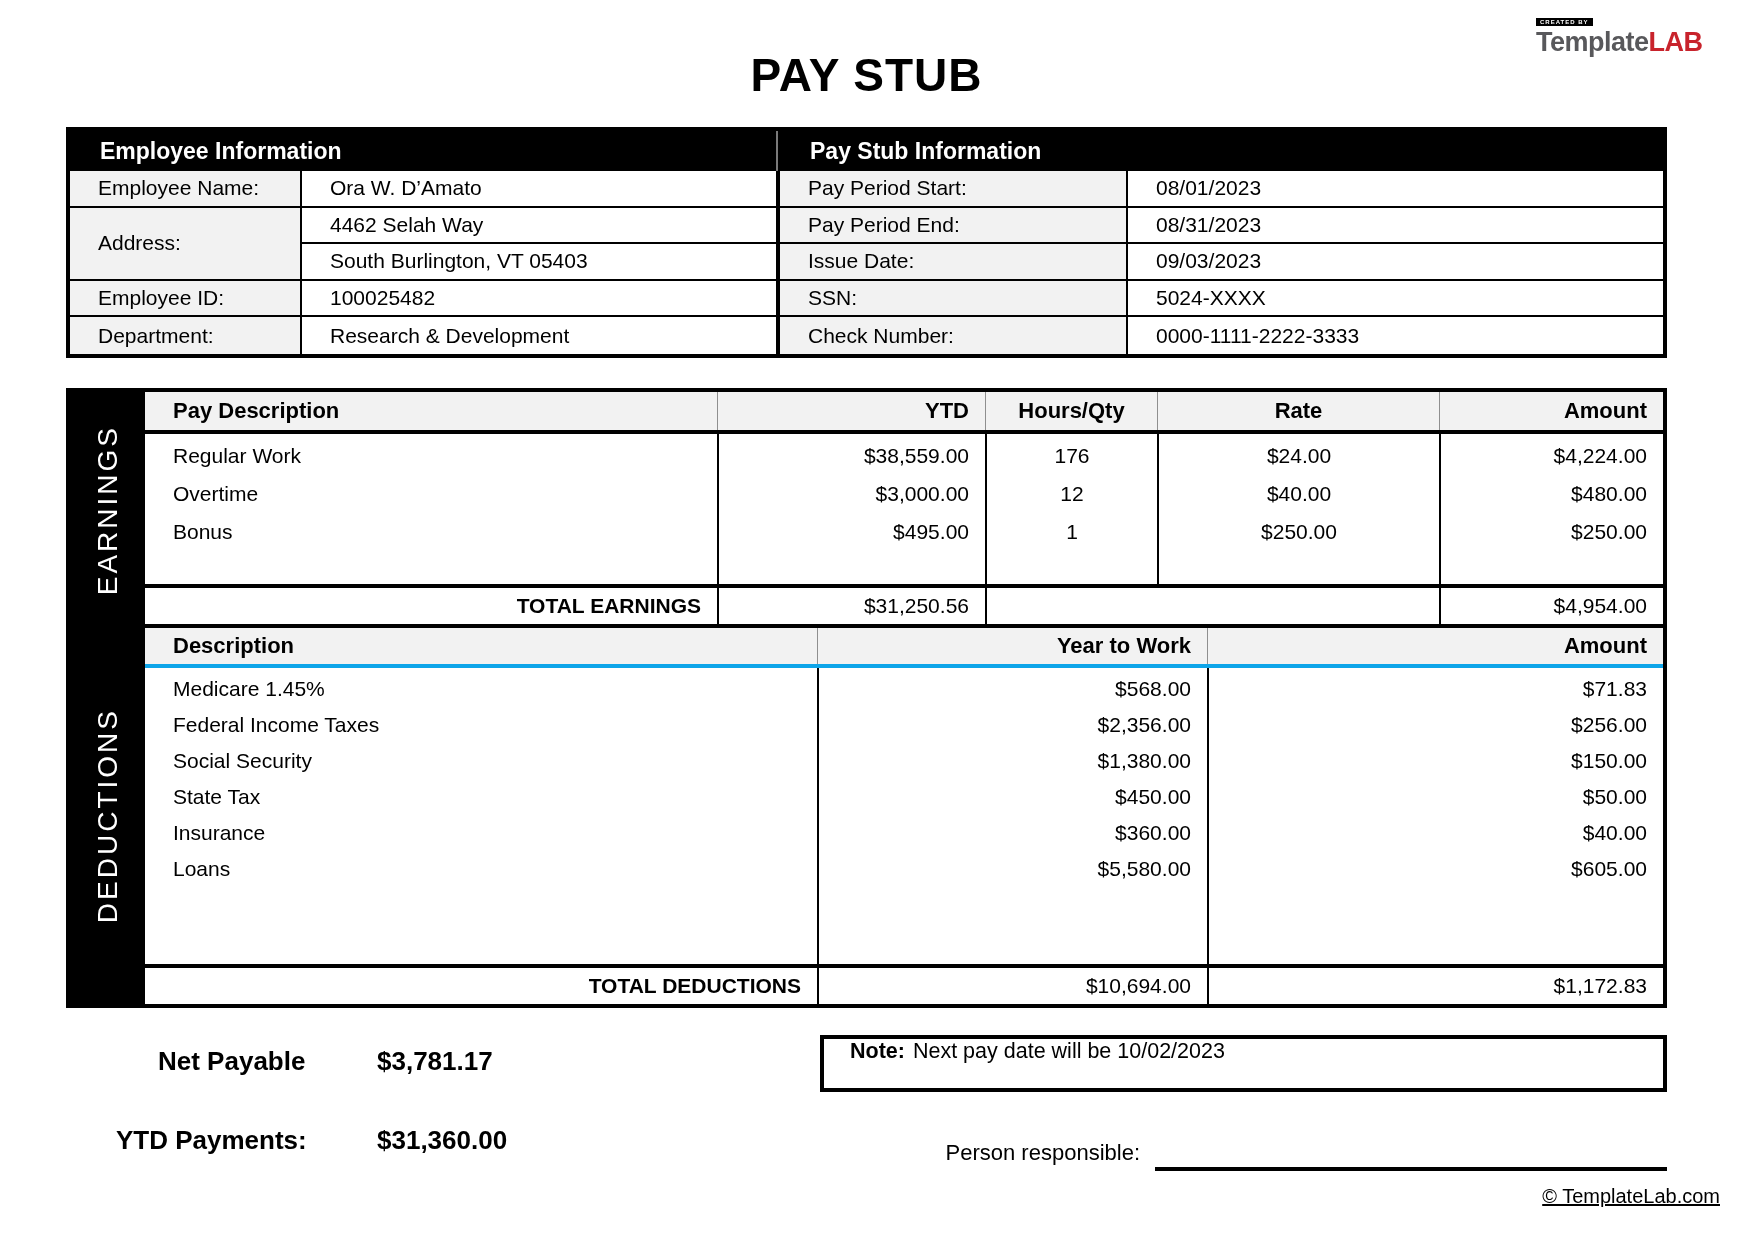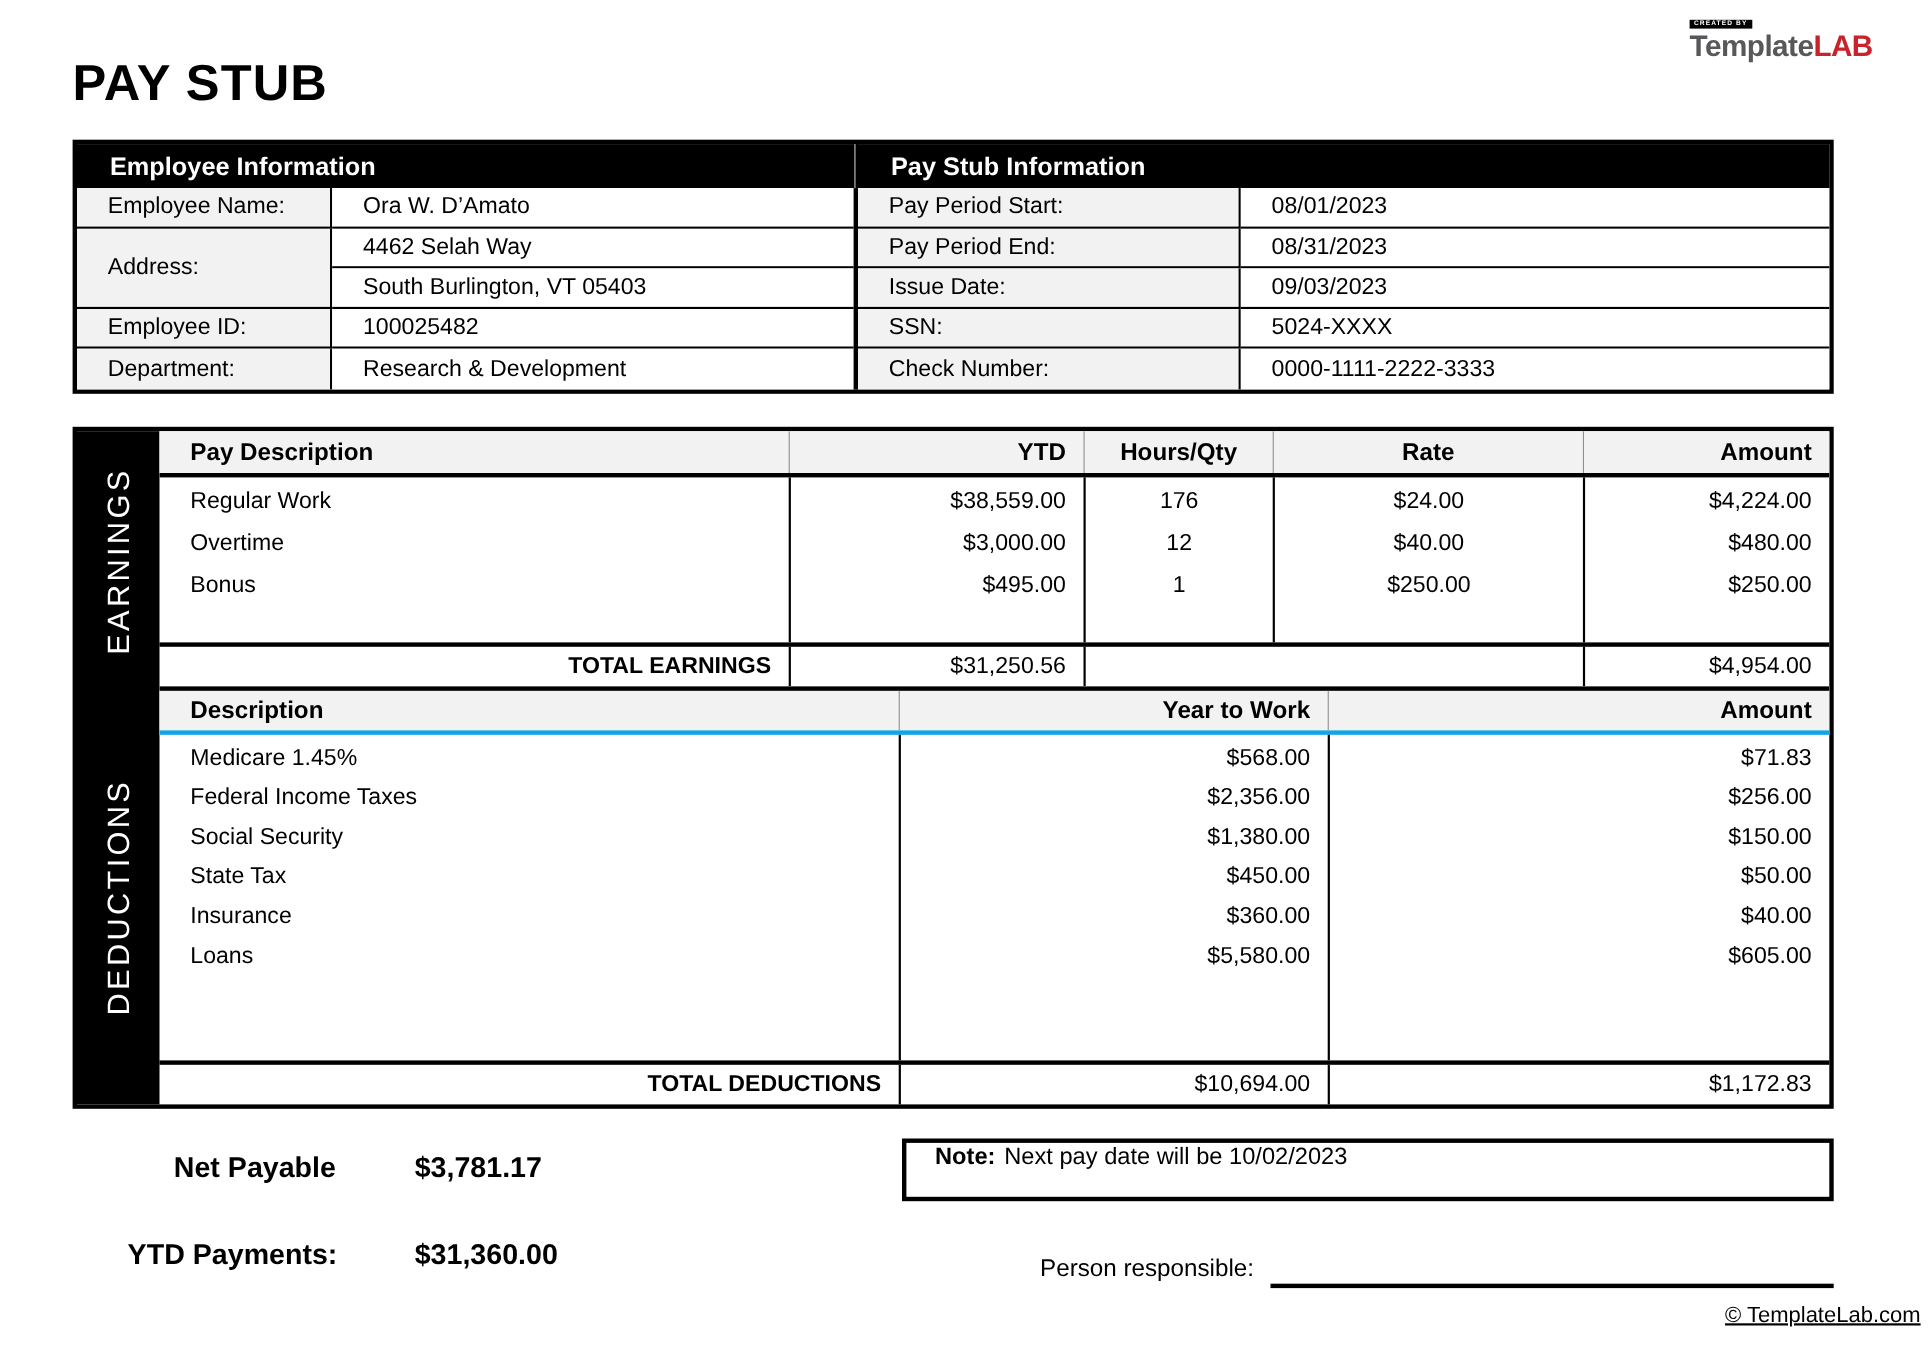"PAY STUB" .title { text-align: none -> center }
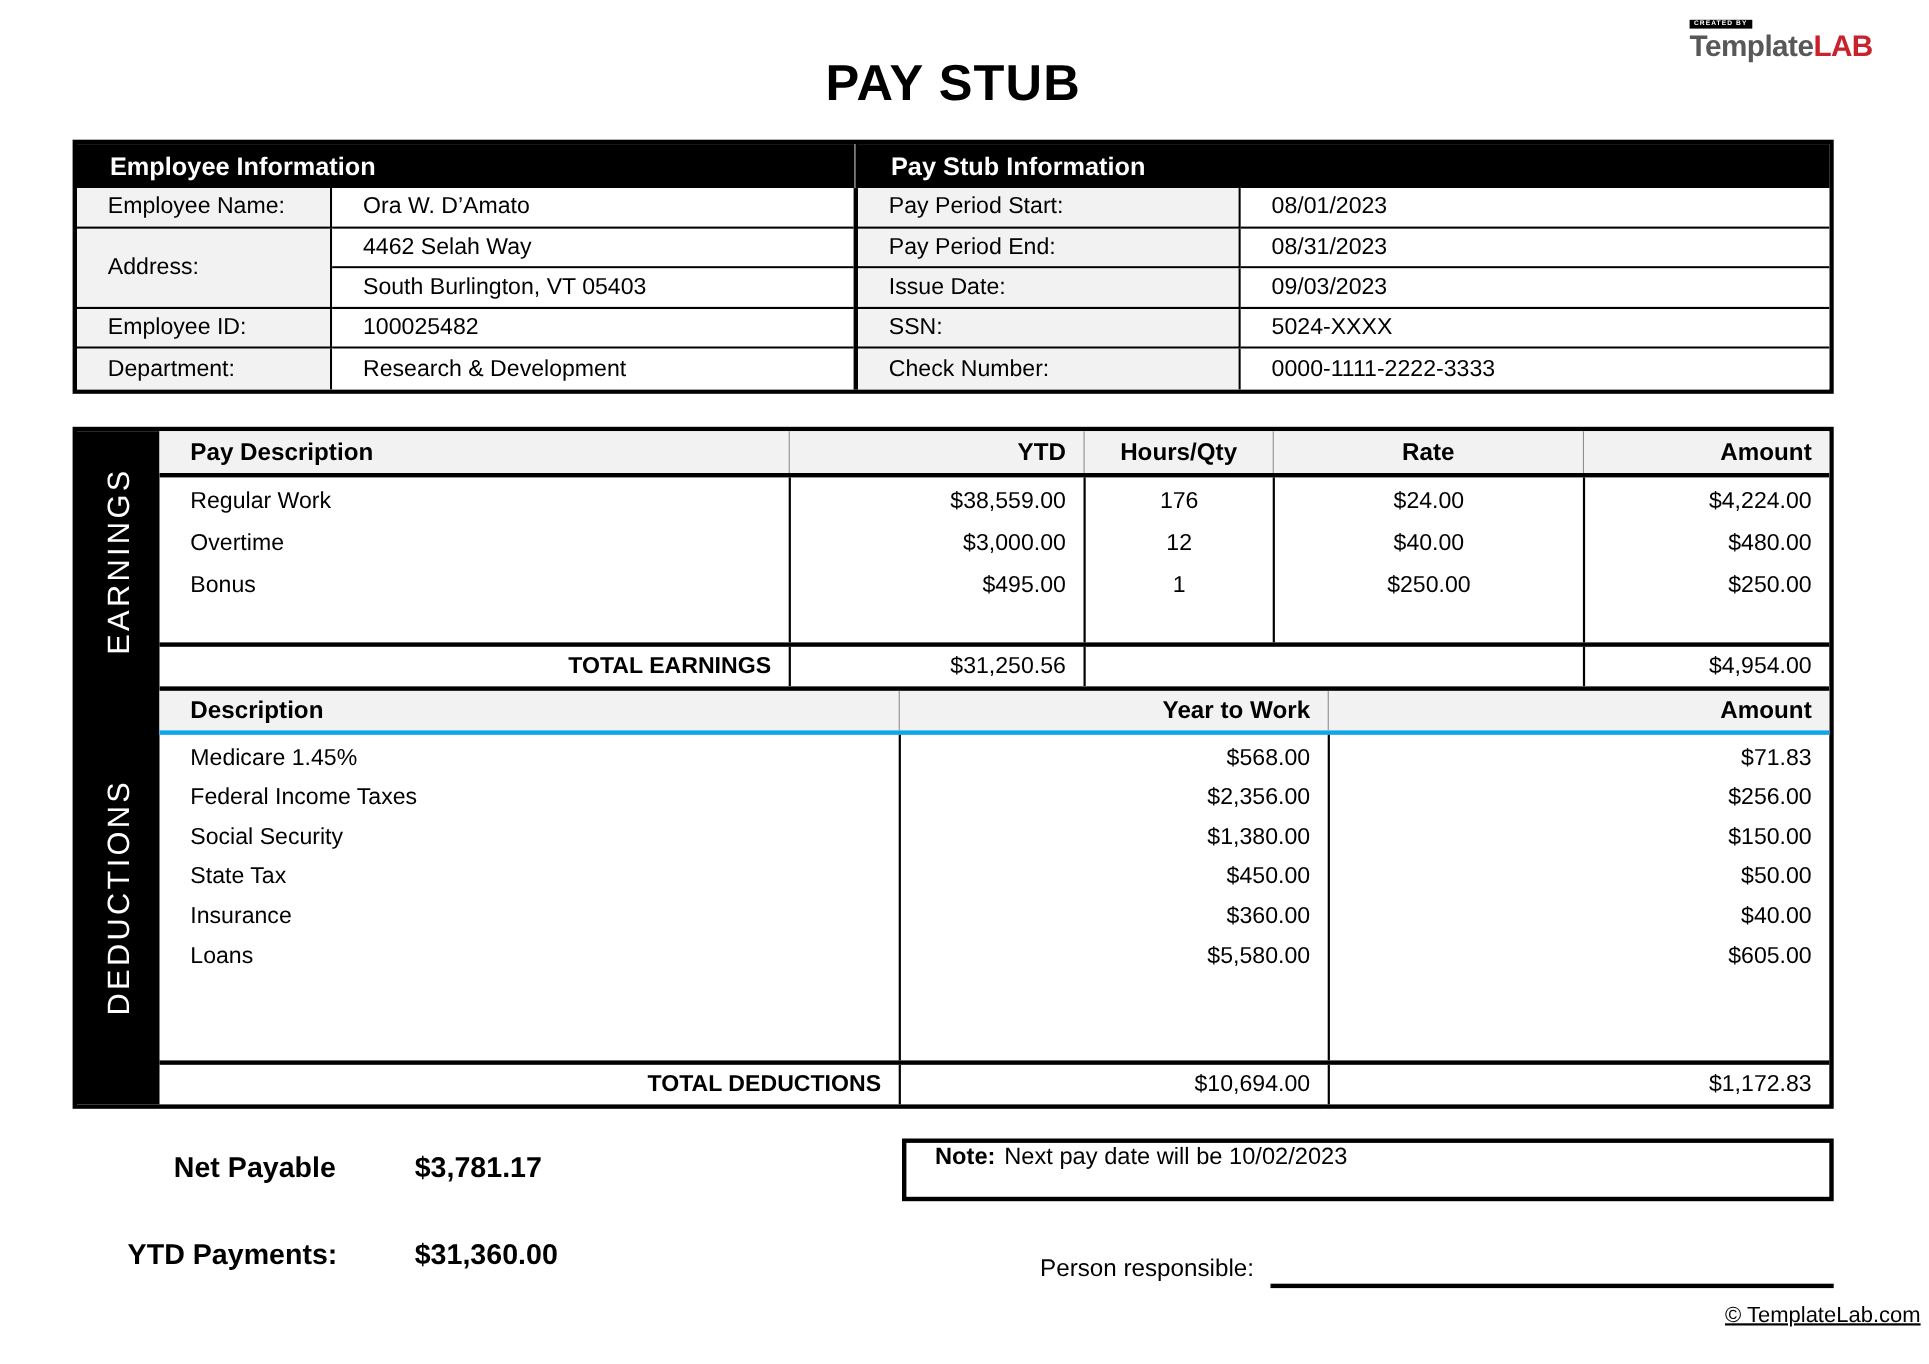"© TemplateLab.com" .copyright { right: 8px -> 34px }
